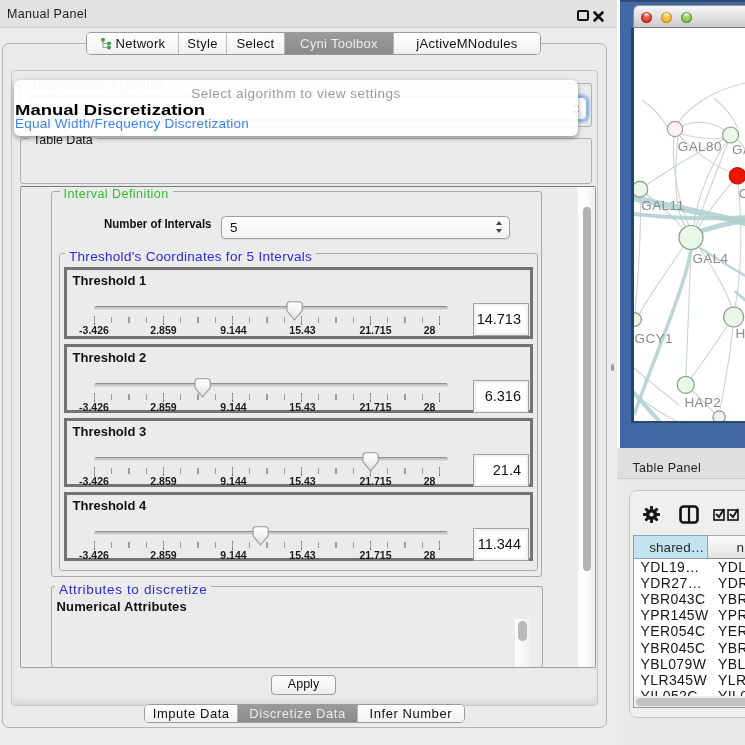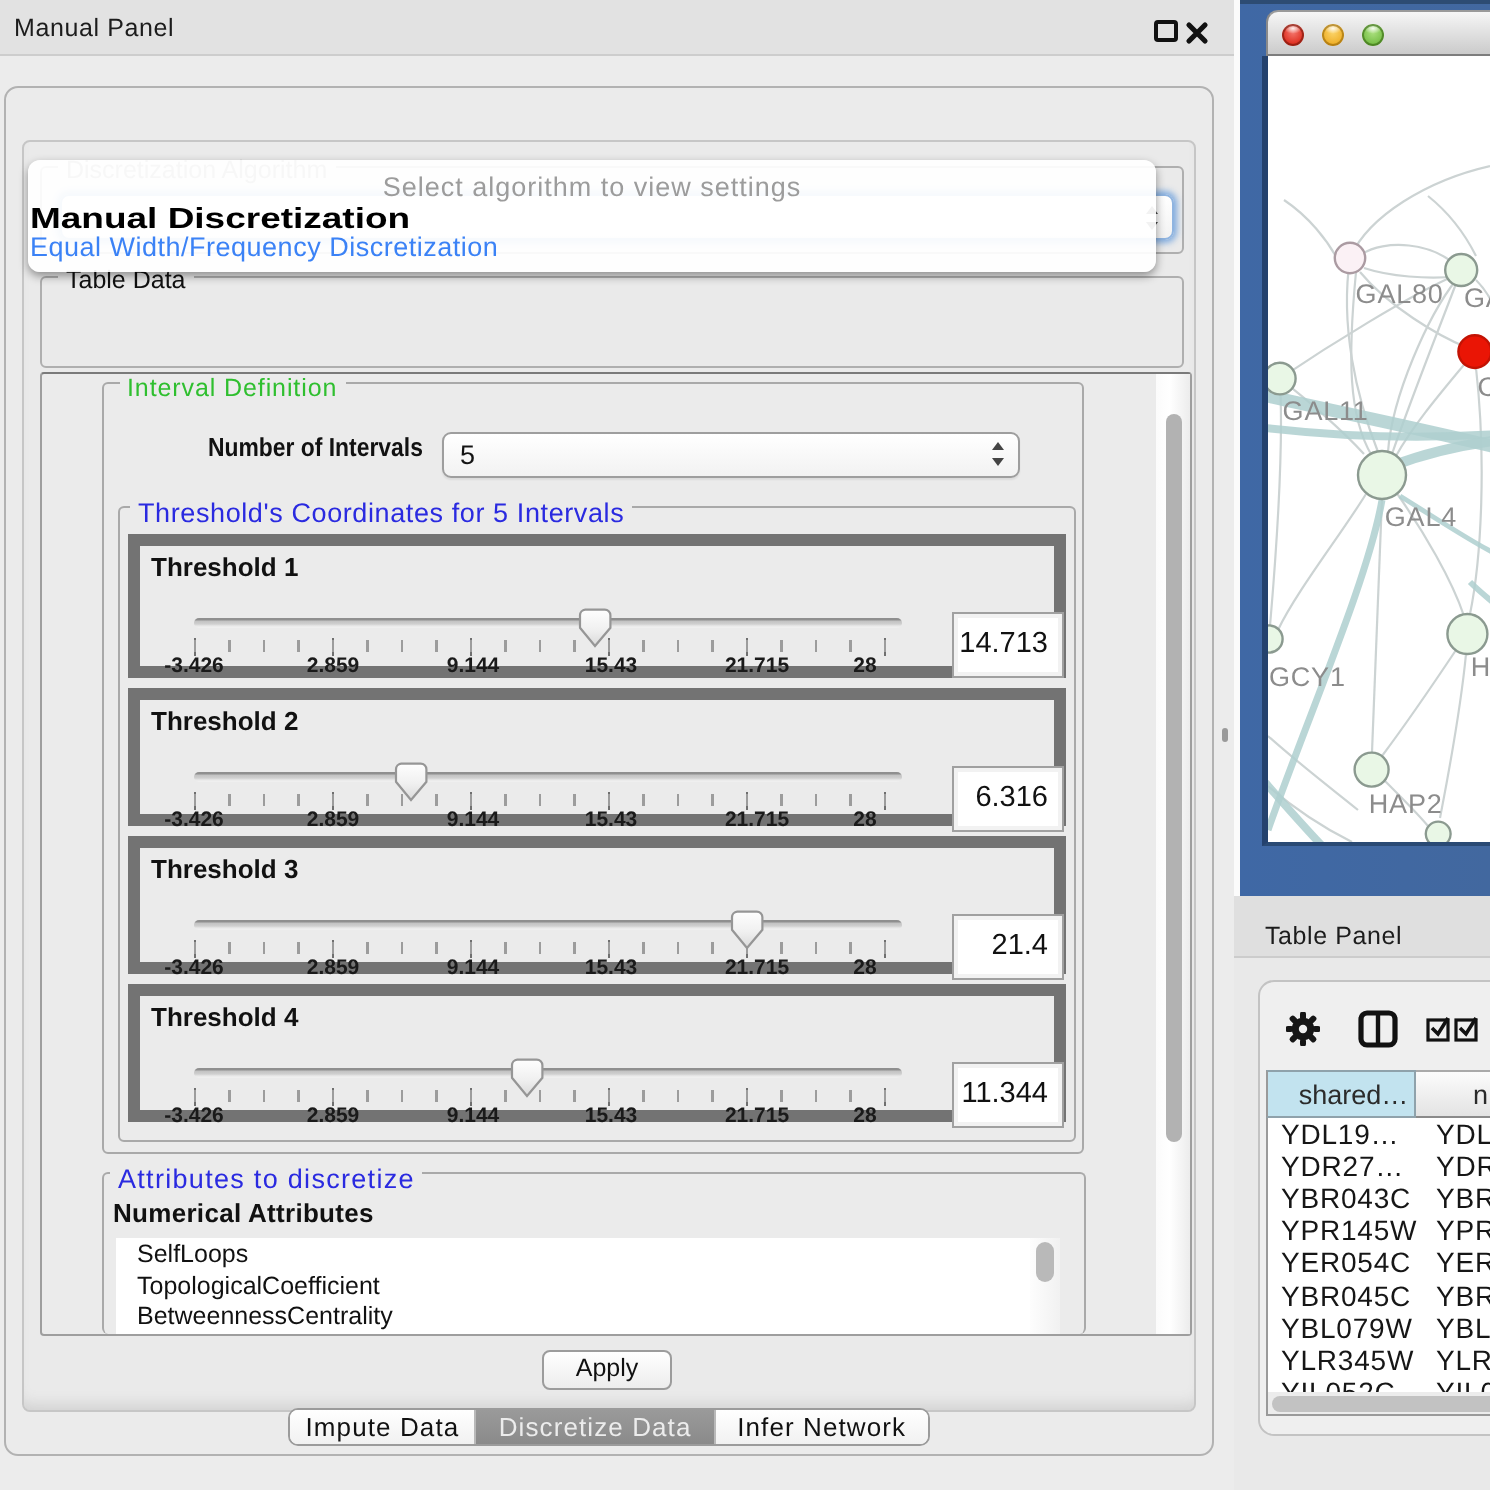"Network" div.seg { html: none -> <div> <div><svg> <path></path> <circle></circle> <circle></circle> <circle></circle> </svg> Network</div> <div>Style</div> <div>Select</div> <div>Cyni Toolbox</div> <div>jActiveMNodules</div> </div> }
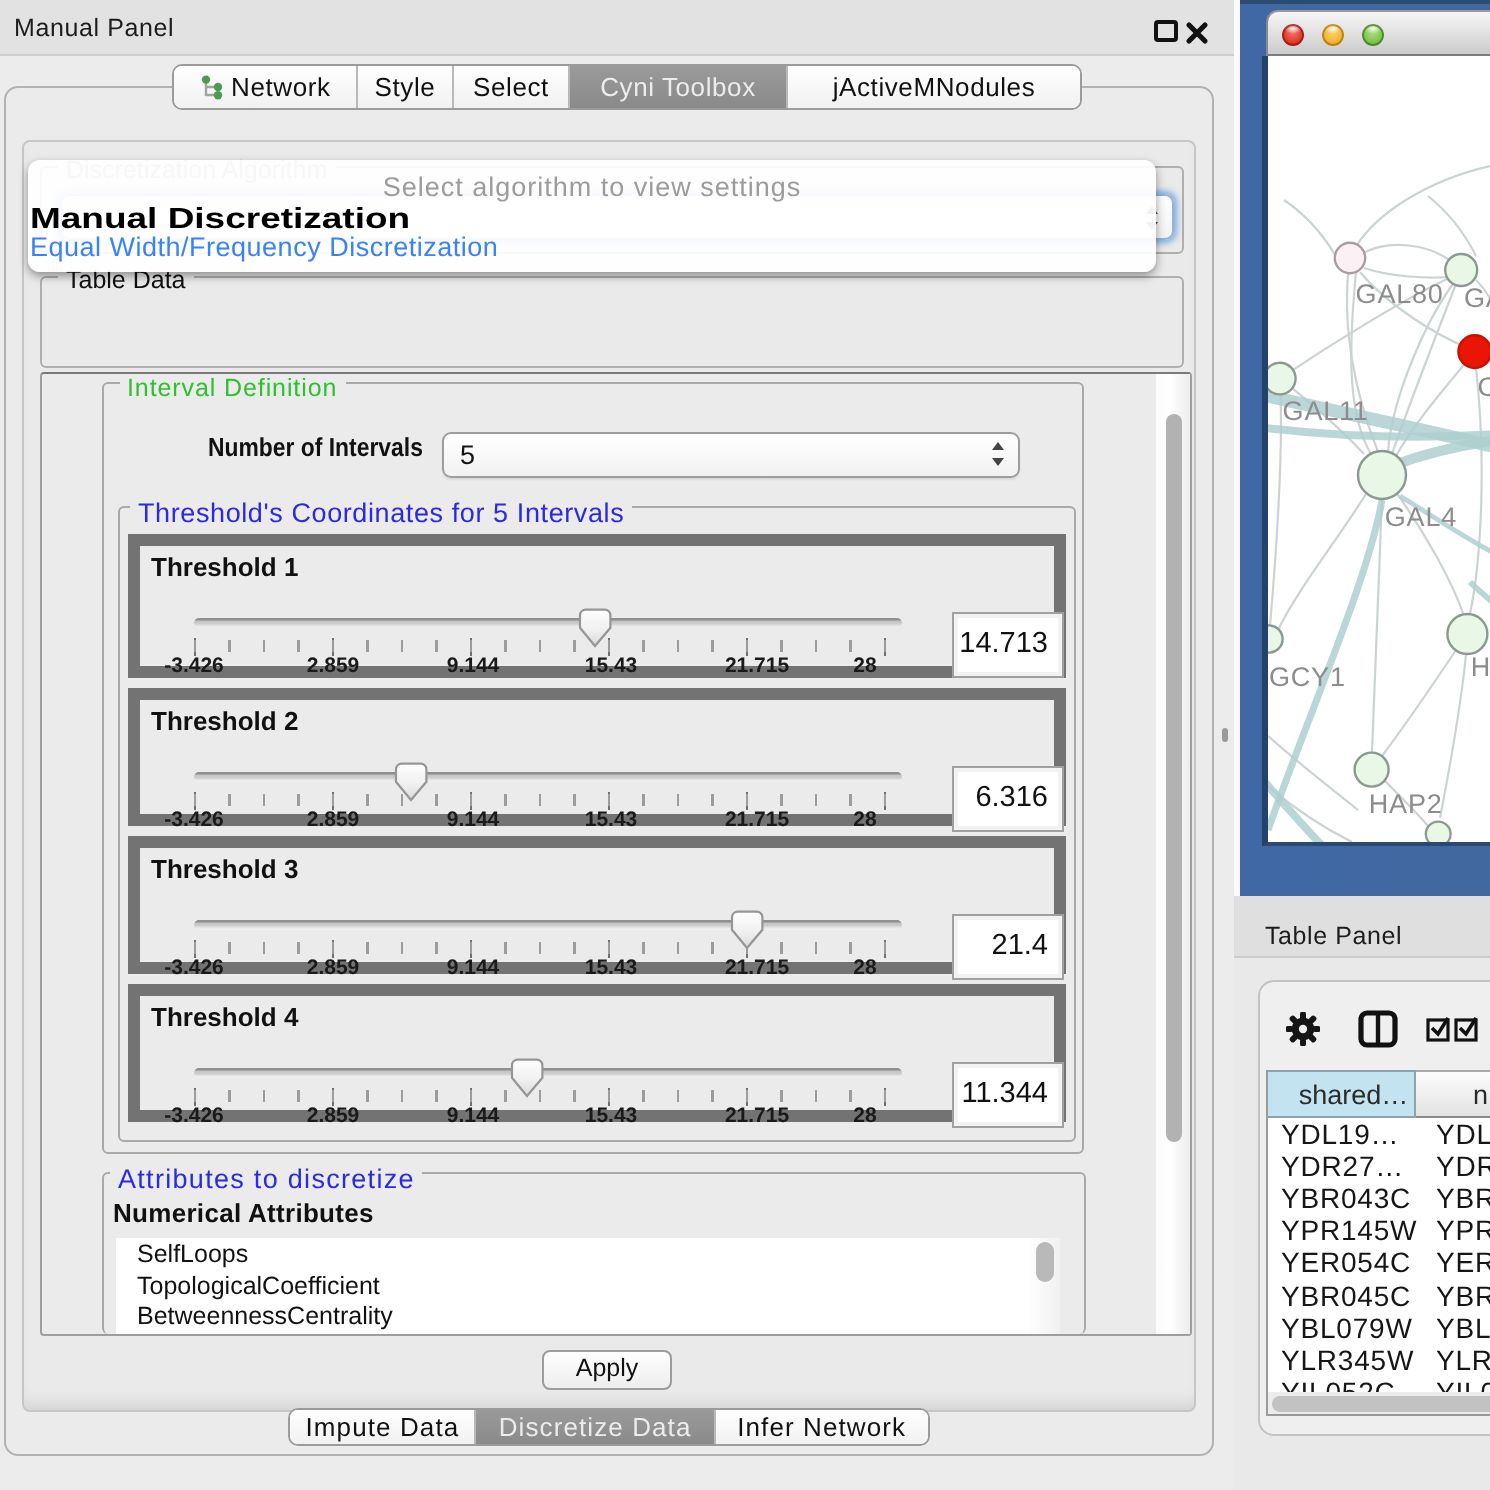"Threshold 1" .tpanel { border: 6px solid #737373 -> 3px solid #737373 }
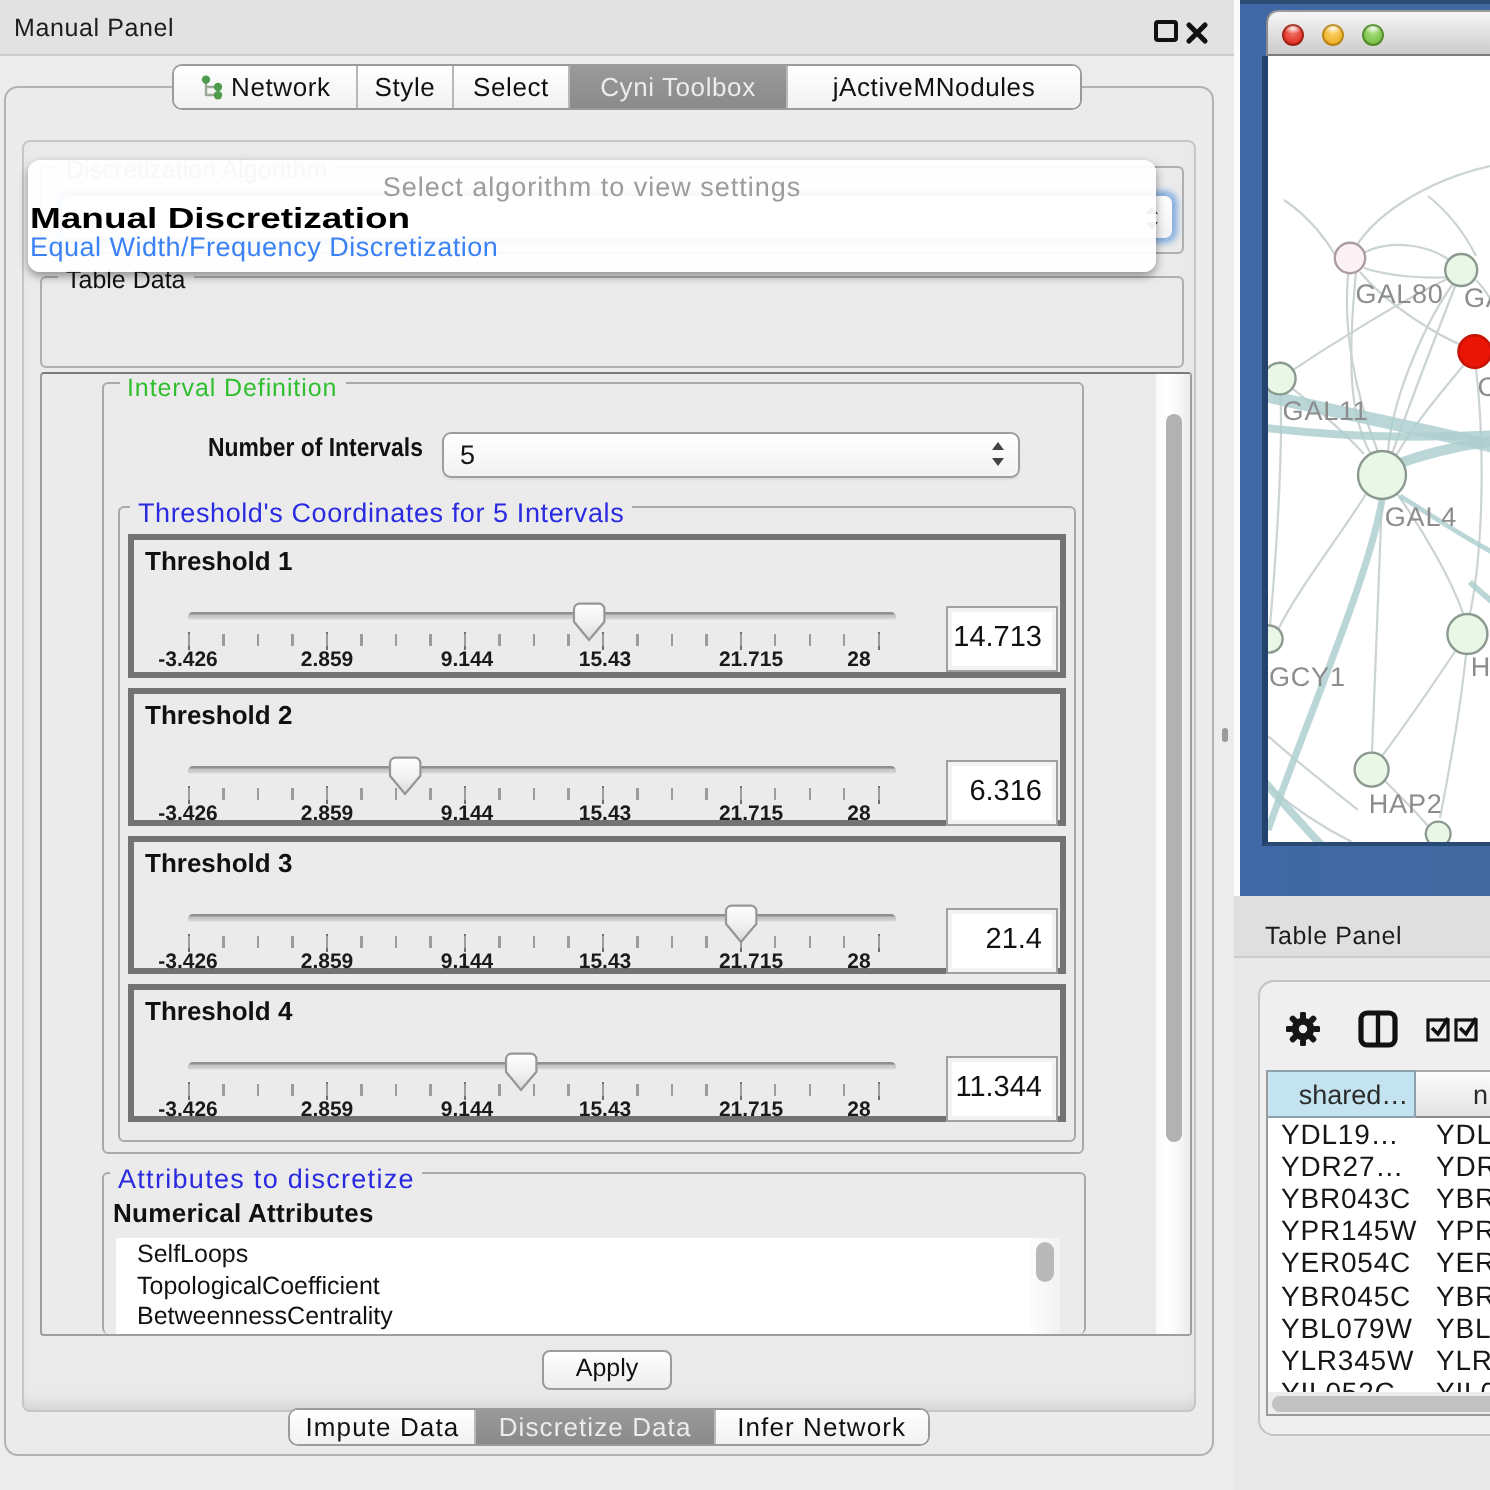"SelfLoops" div.abs { html: <div>SelfLoops<br>TopologicalCoefficient<br>BetweennessCentrality</div> -> none }
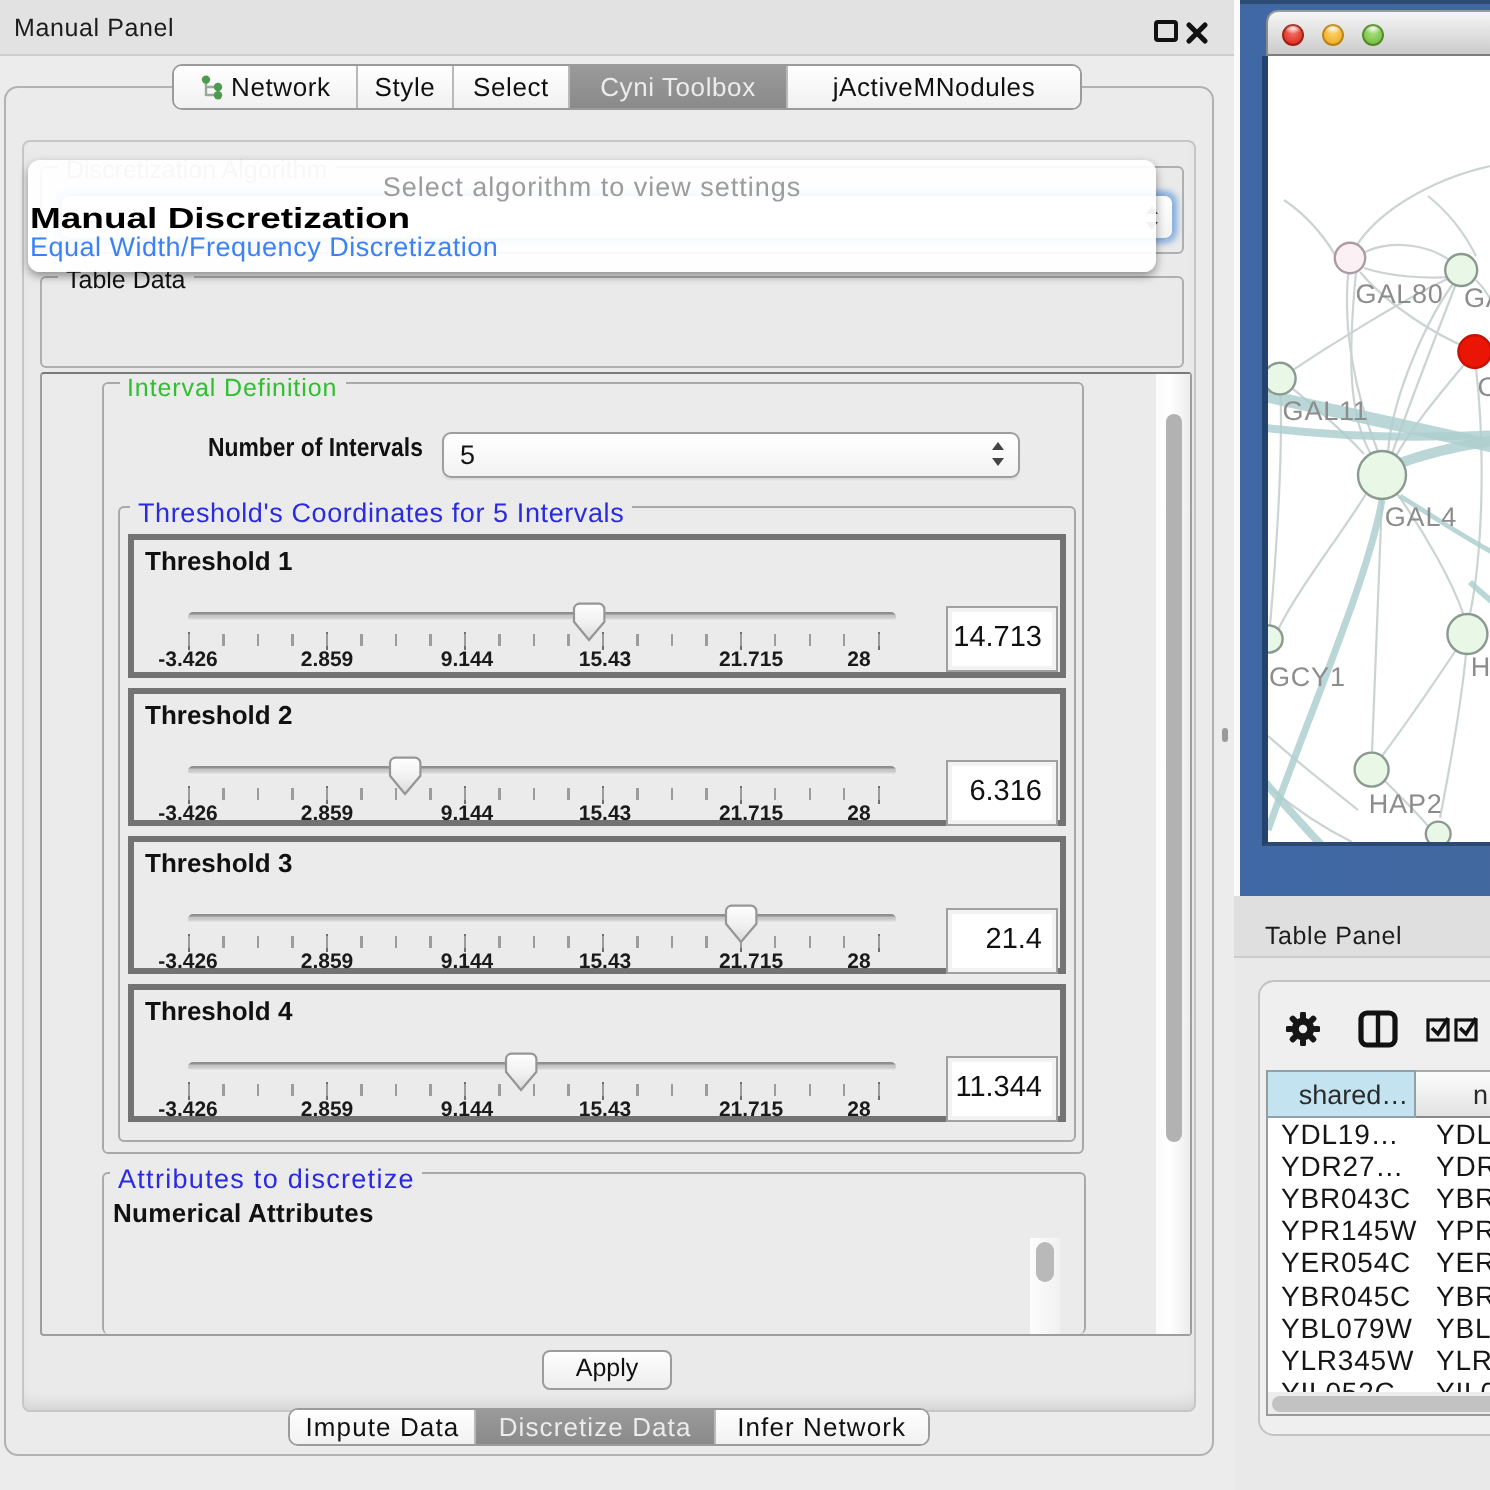"Infer Network" div { text: Network -> Number }
